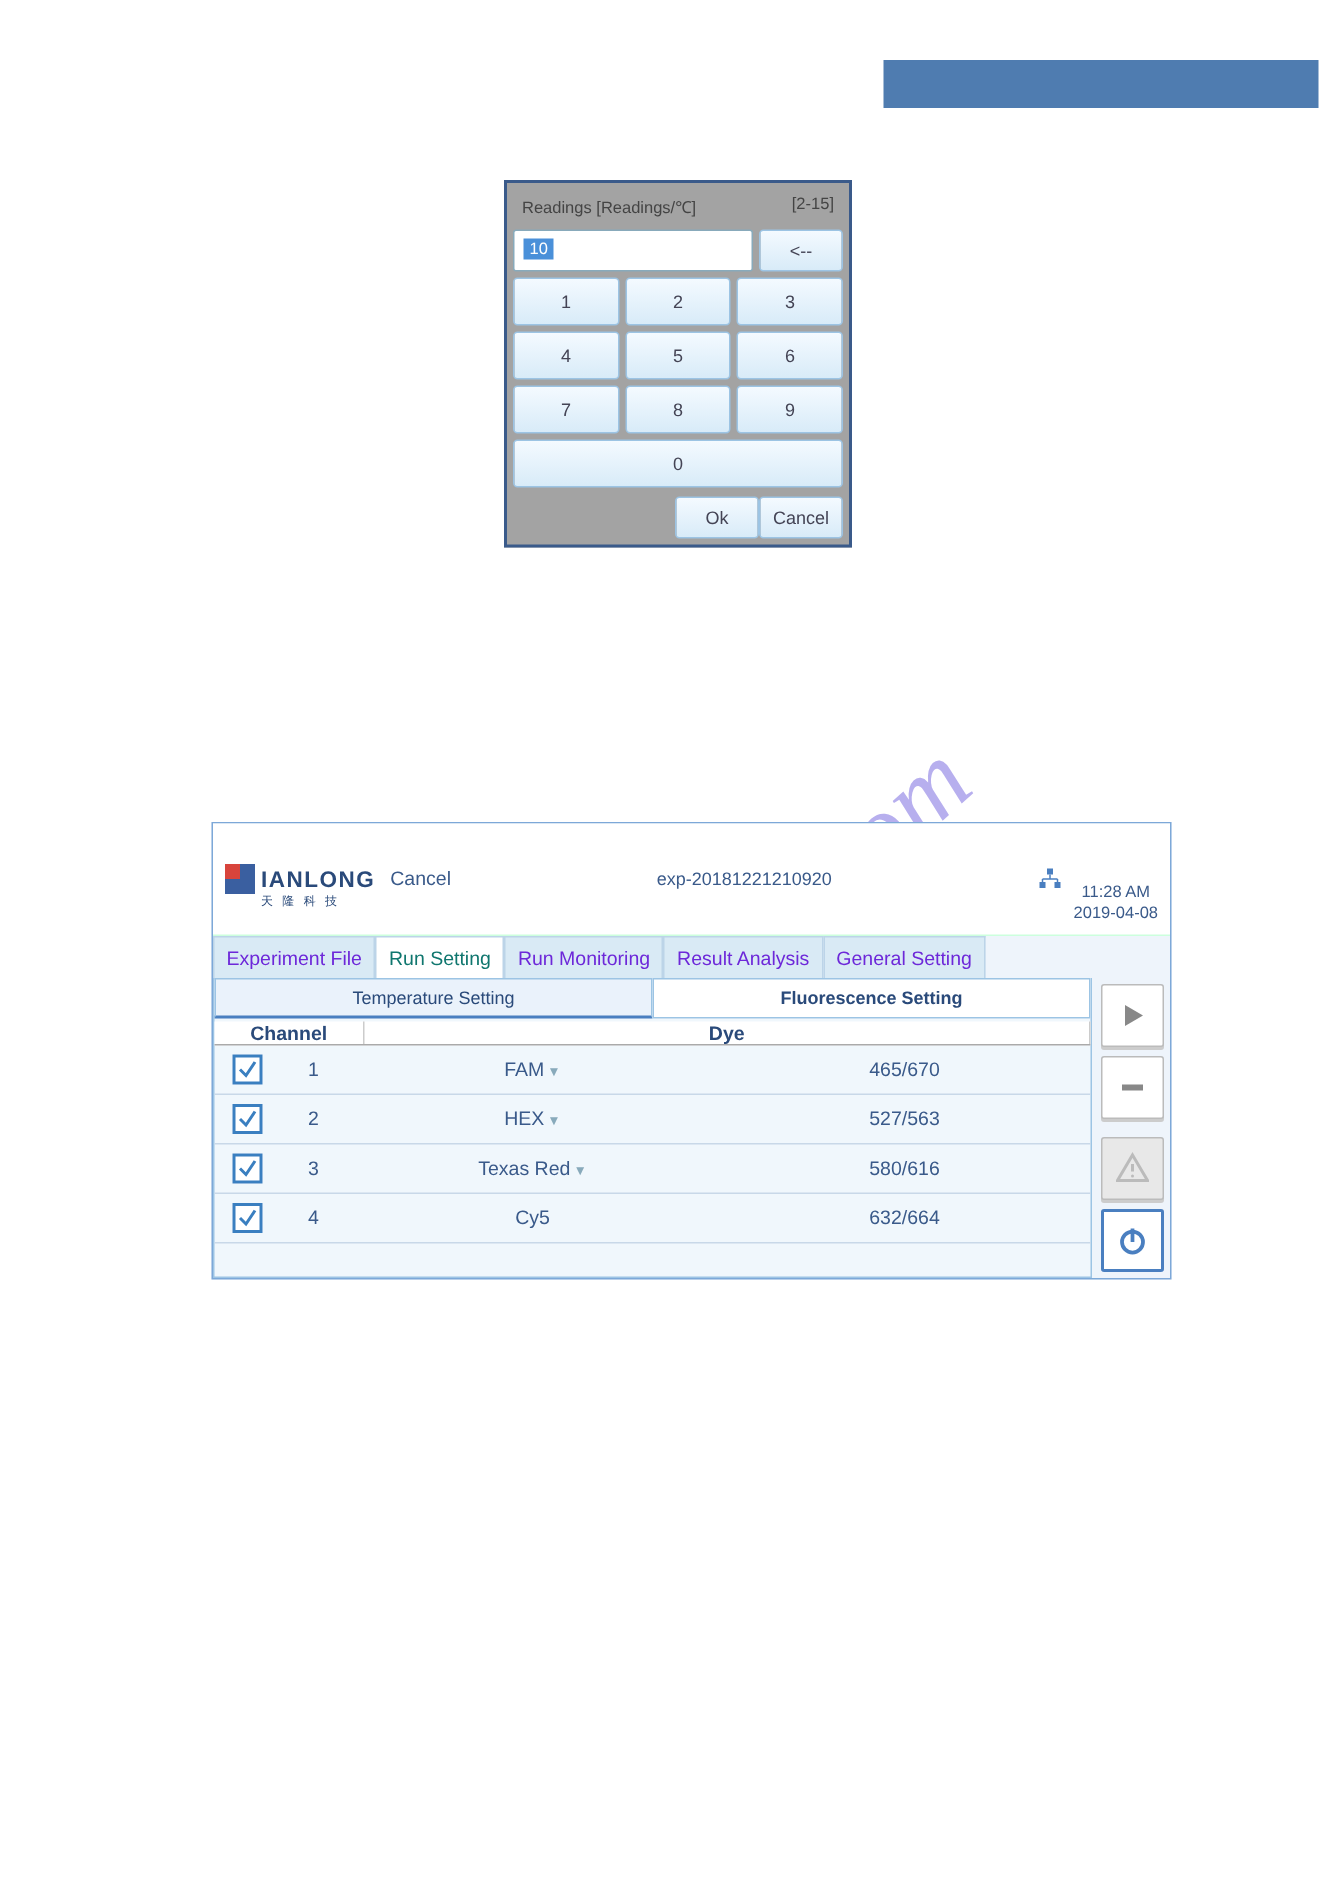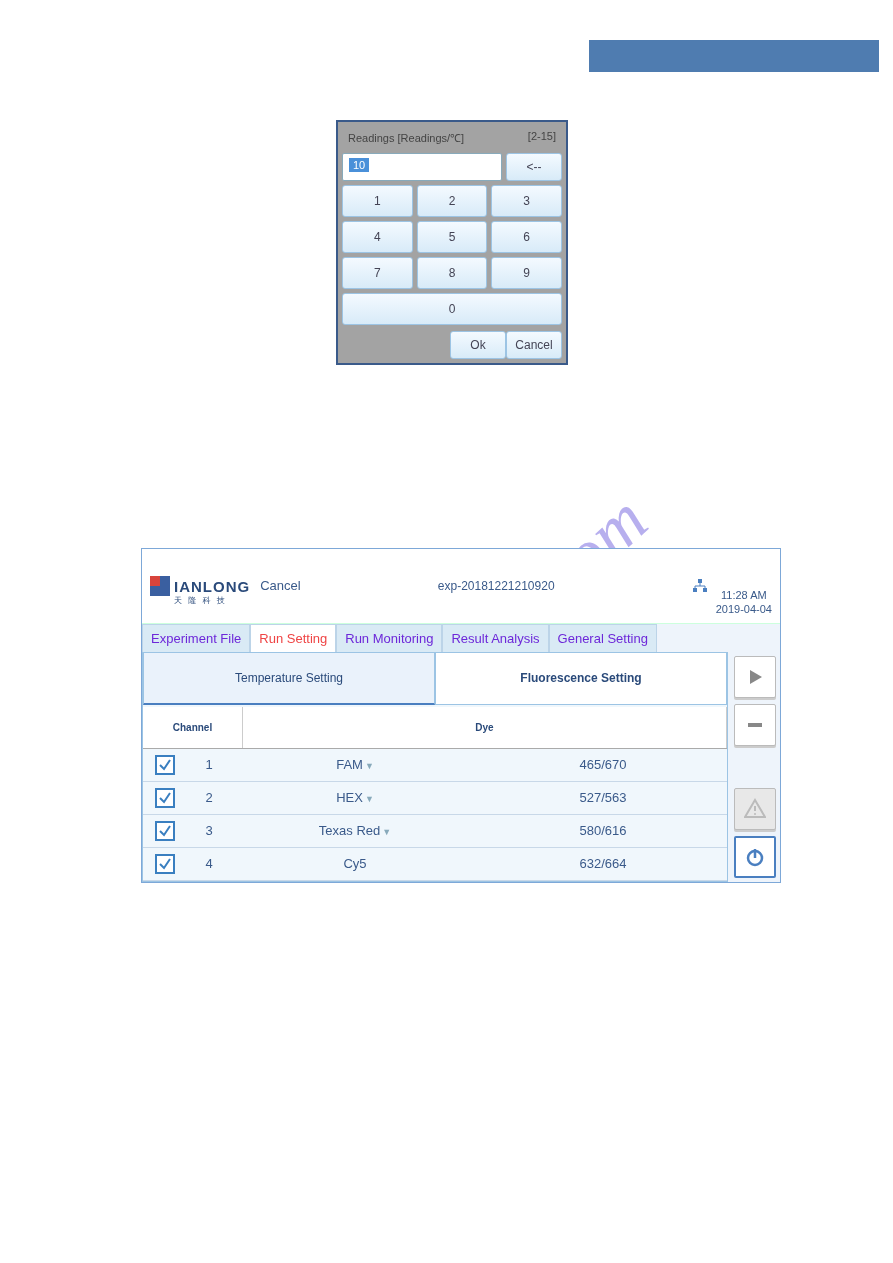"2019-04-04" div { text: 2019-04-04 -> 2019-04-08 }
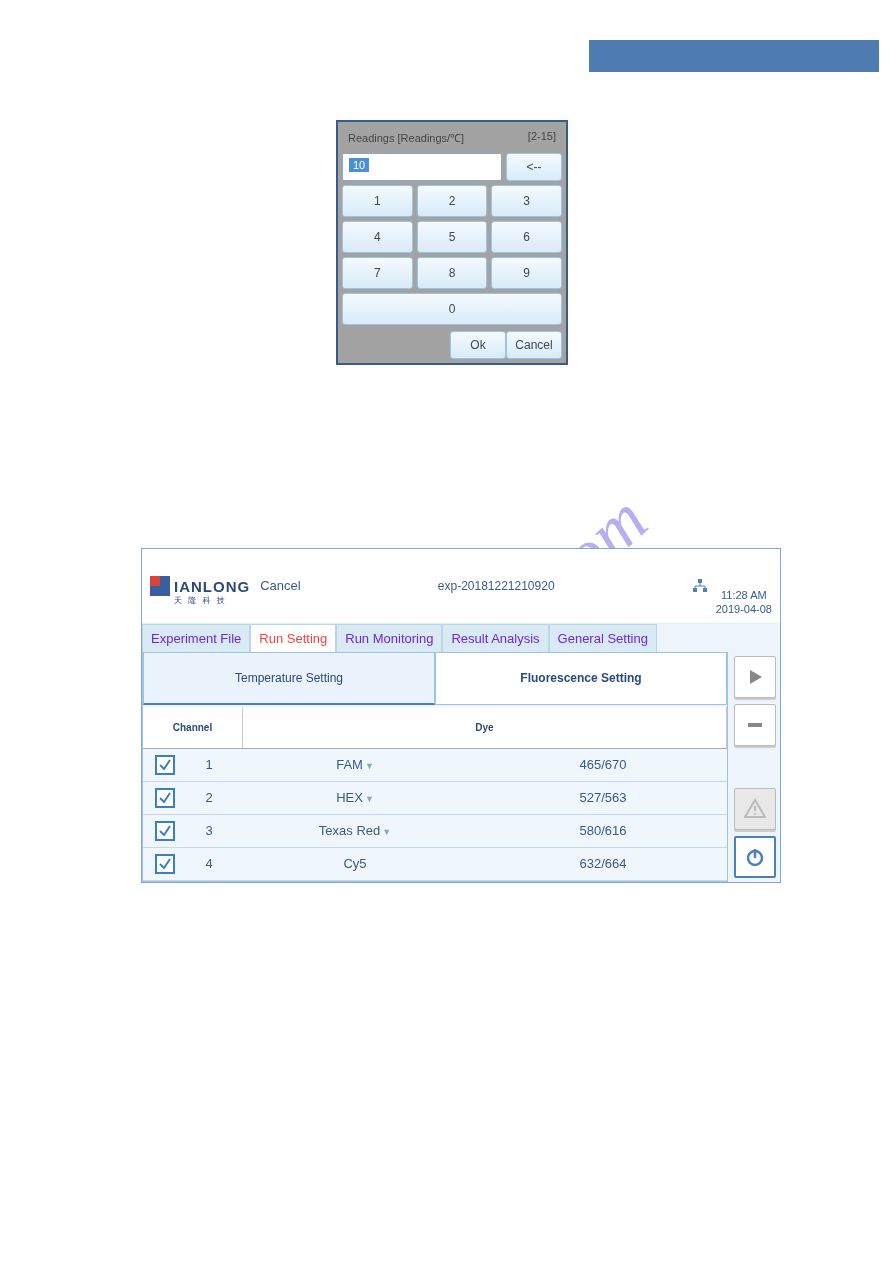"Run Setting" .tab.active { color: #ef4444 -> #0f766e }
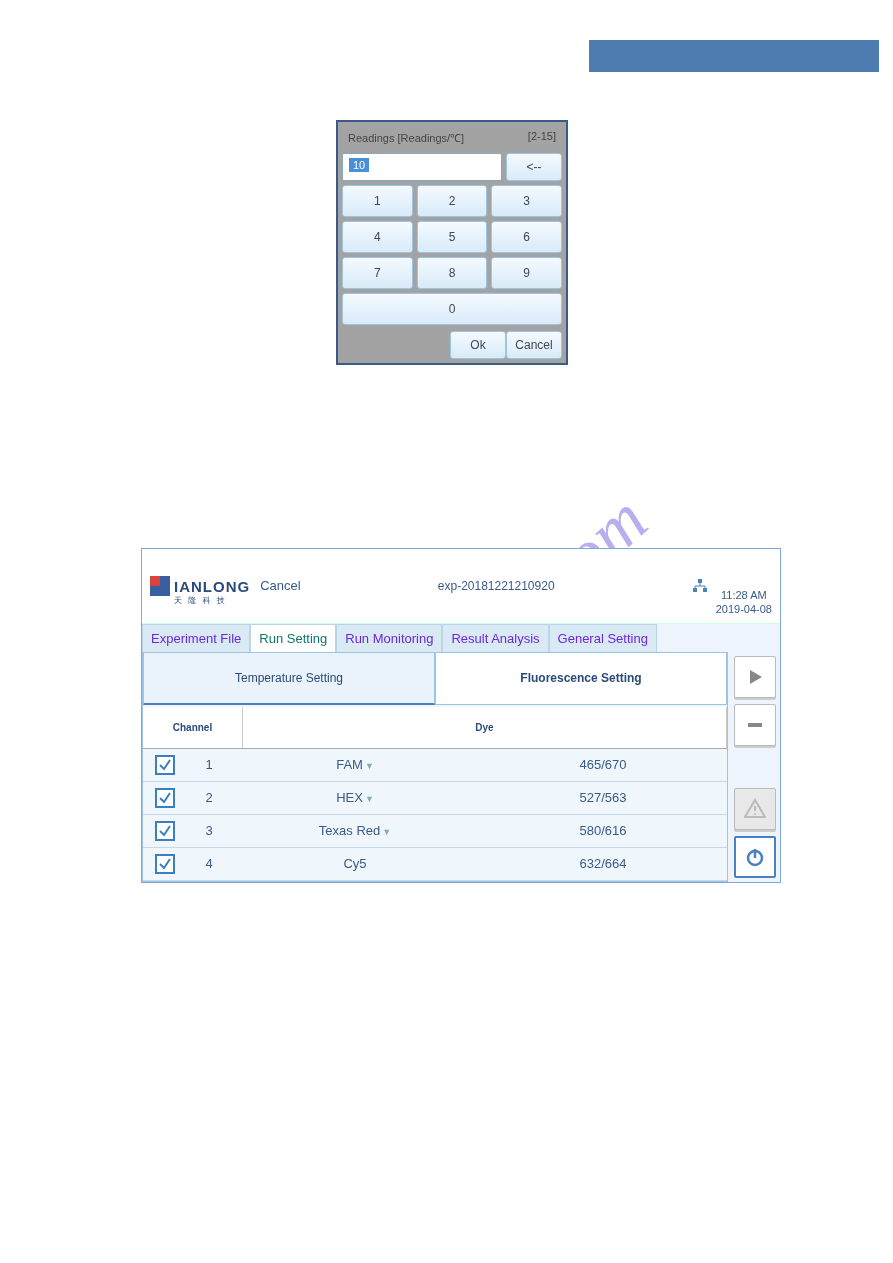"Temperature Setting" .subtab { padding: 18px -> 5px }
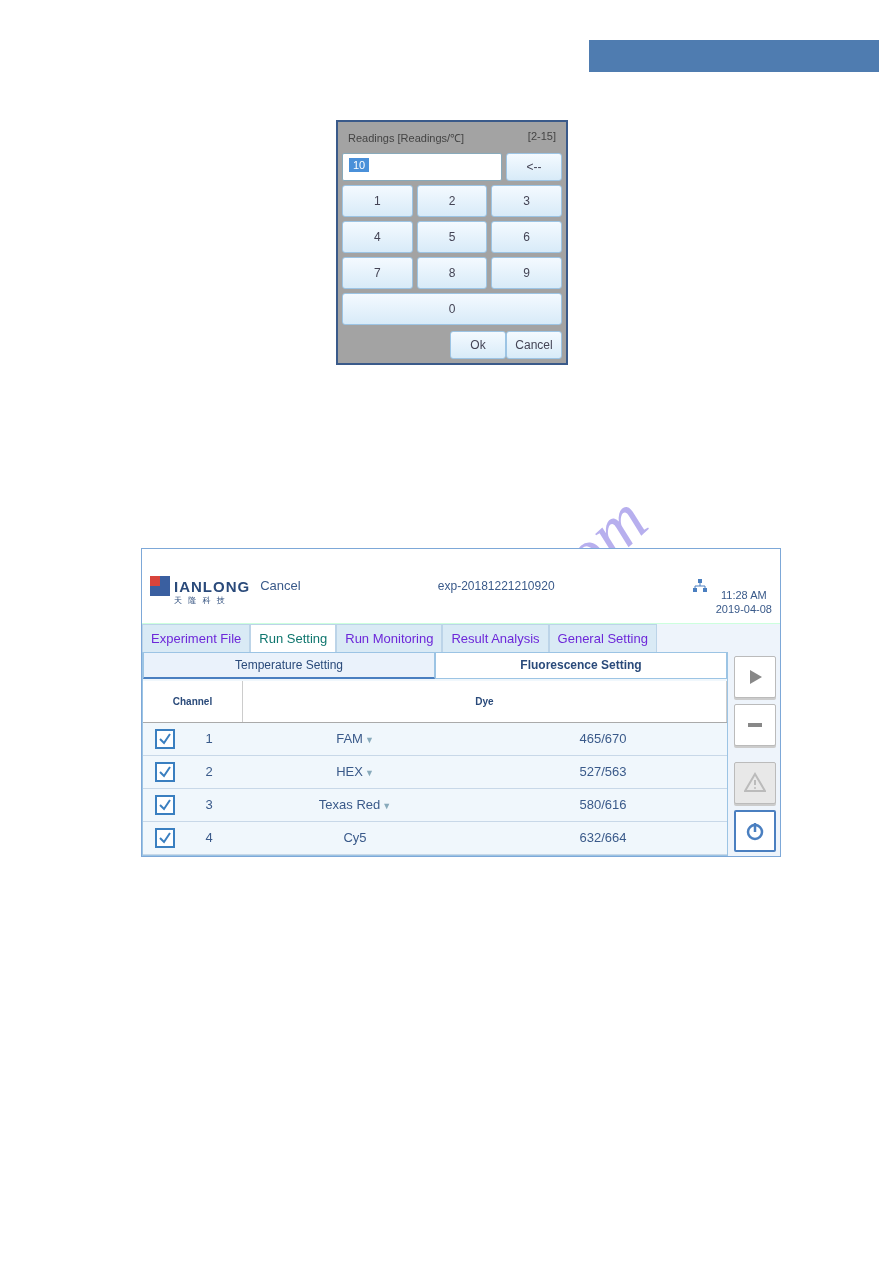"Channel" .fl-cell { font-size: 10px -> 13px; padding: 15px 4px -> 0 4px }
